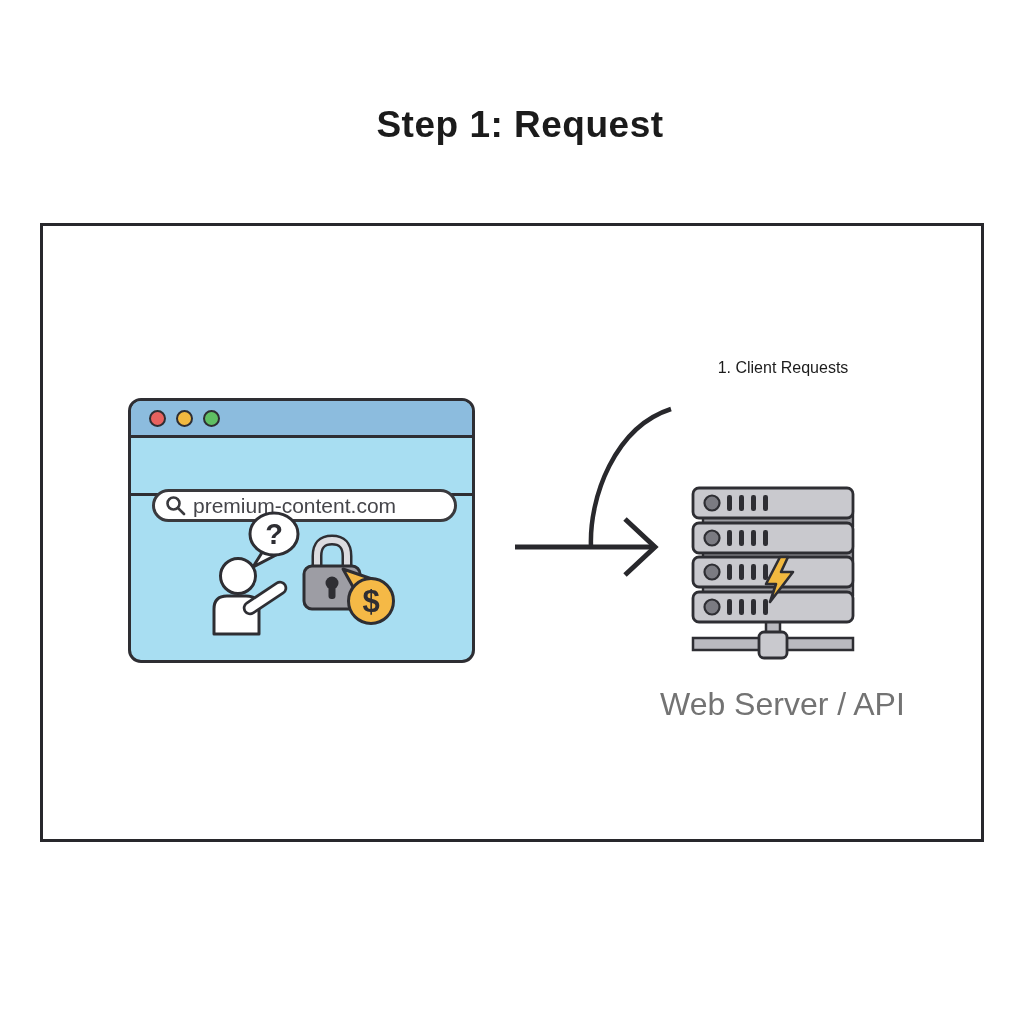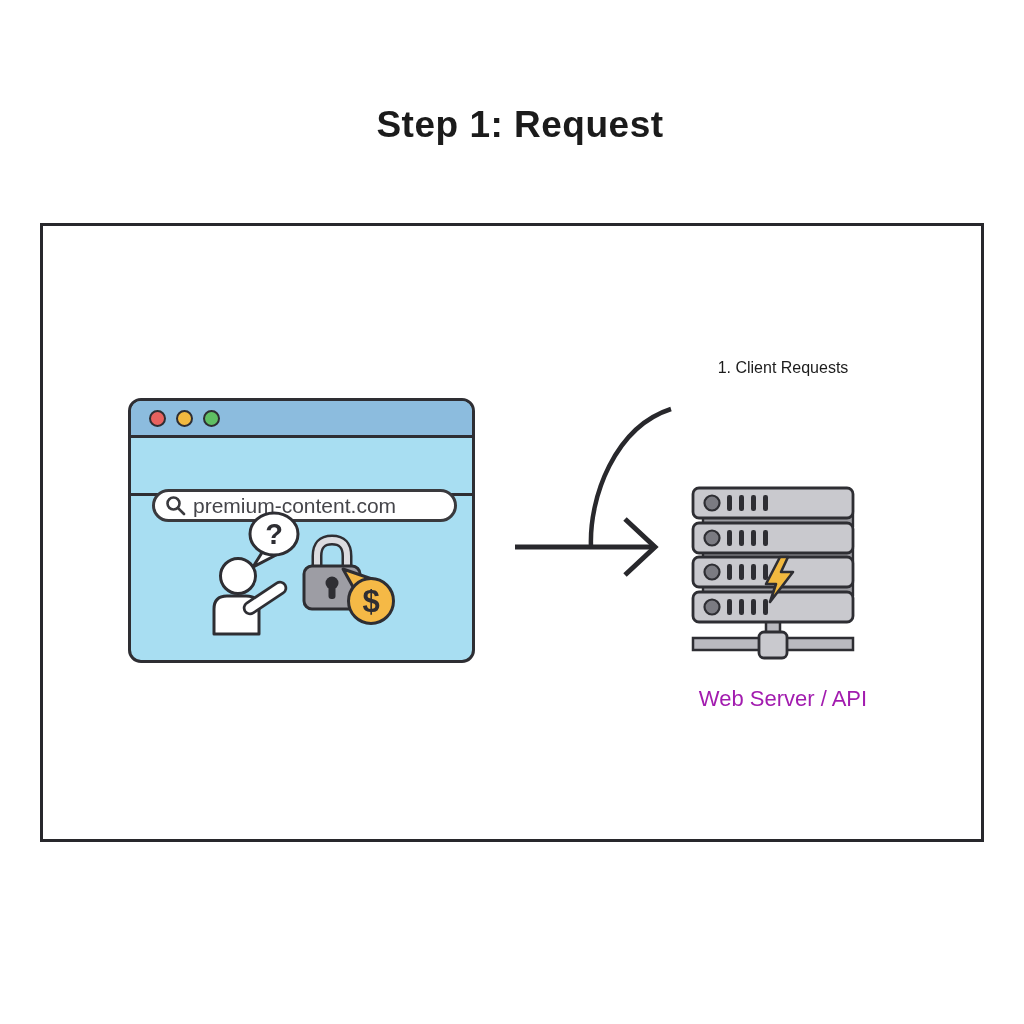"Web Server / API" .serverlabel { color: #a21caf -> #737373; font-size: 22px -> 32px; text-align: center -> left }
